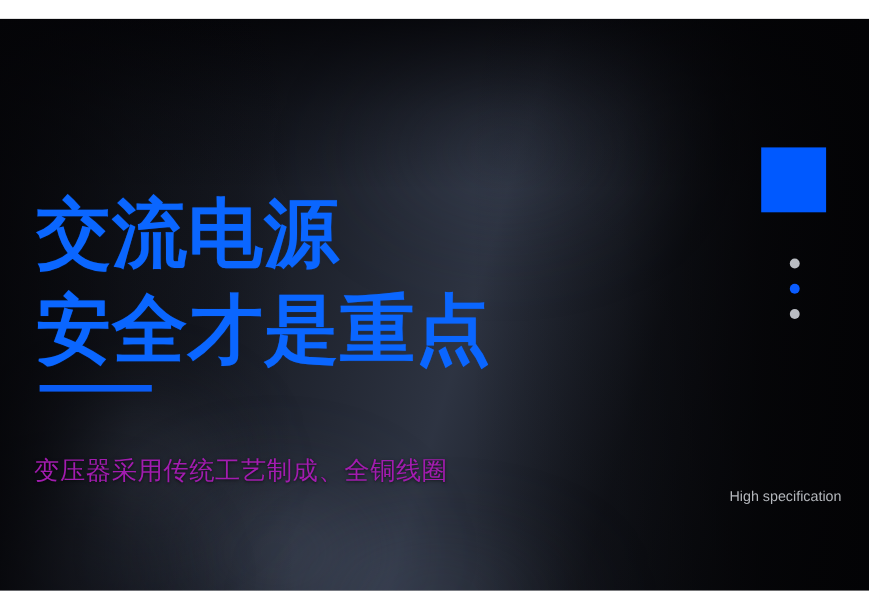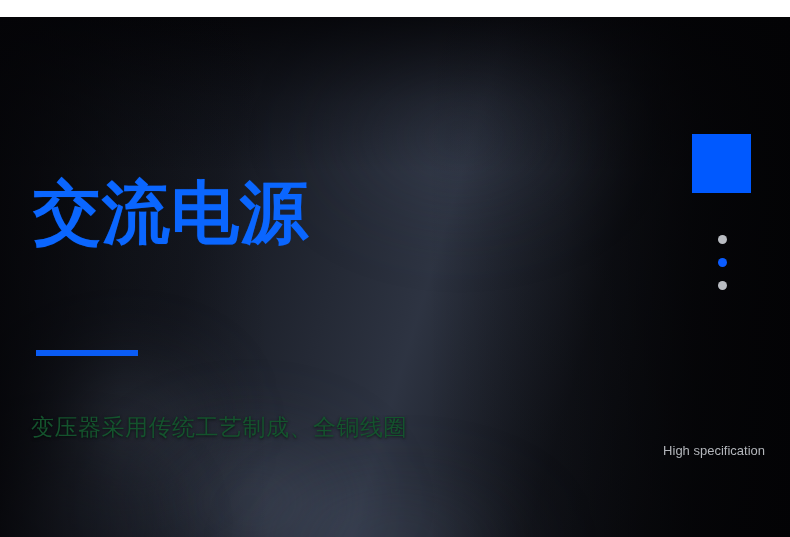"安全才是重点" span.headline-line { html: none -> <span>安全才是重点</span> }
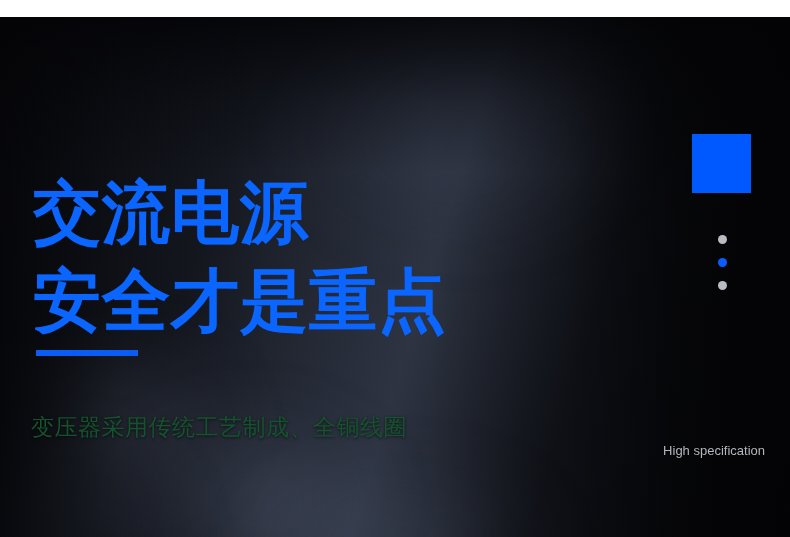"变压器采用传统工艺制成、全铜线圈" .body-line { color: #14532d -> #a21caf }
